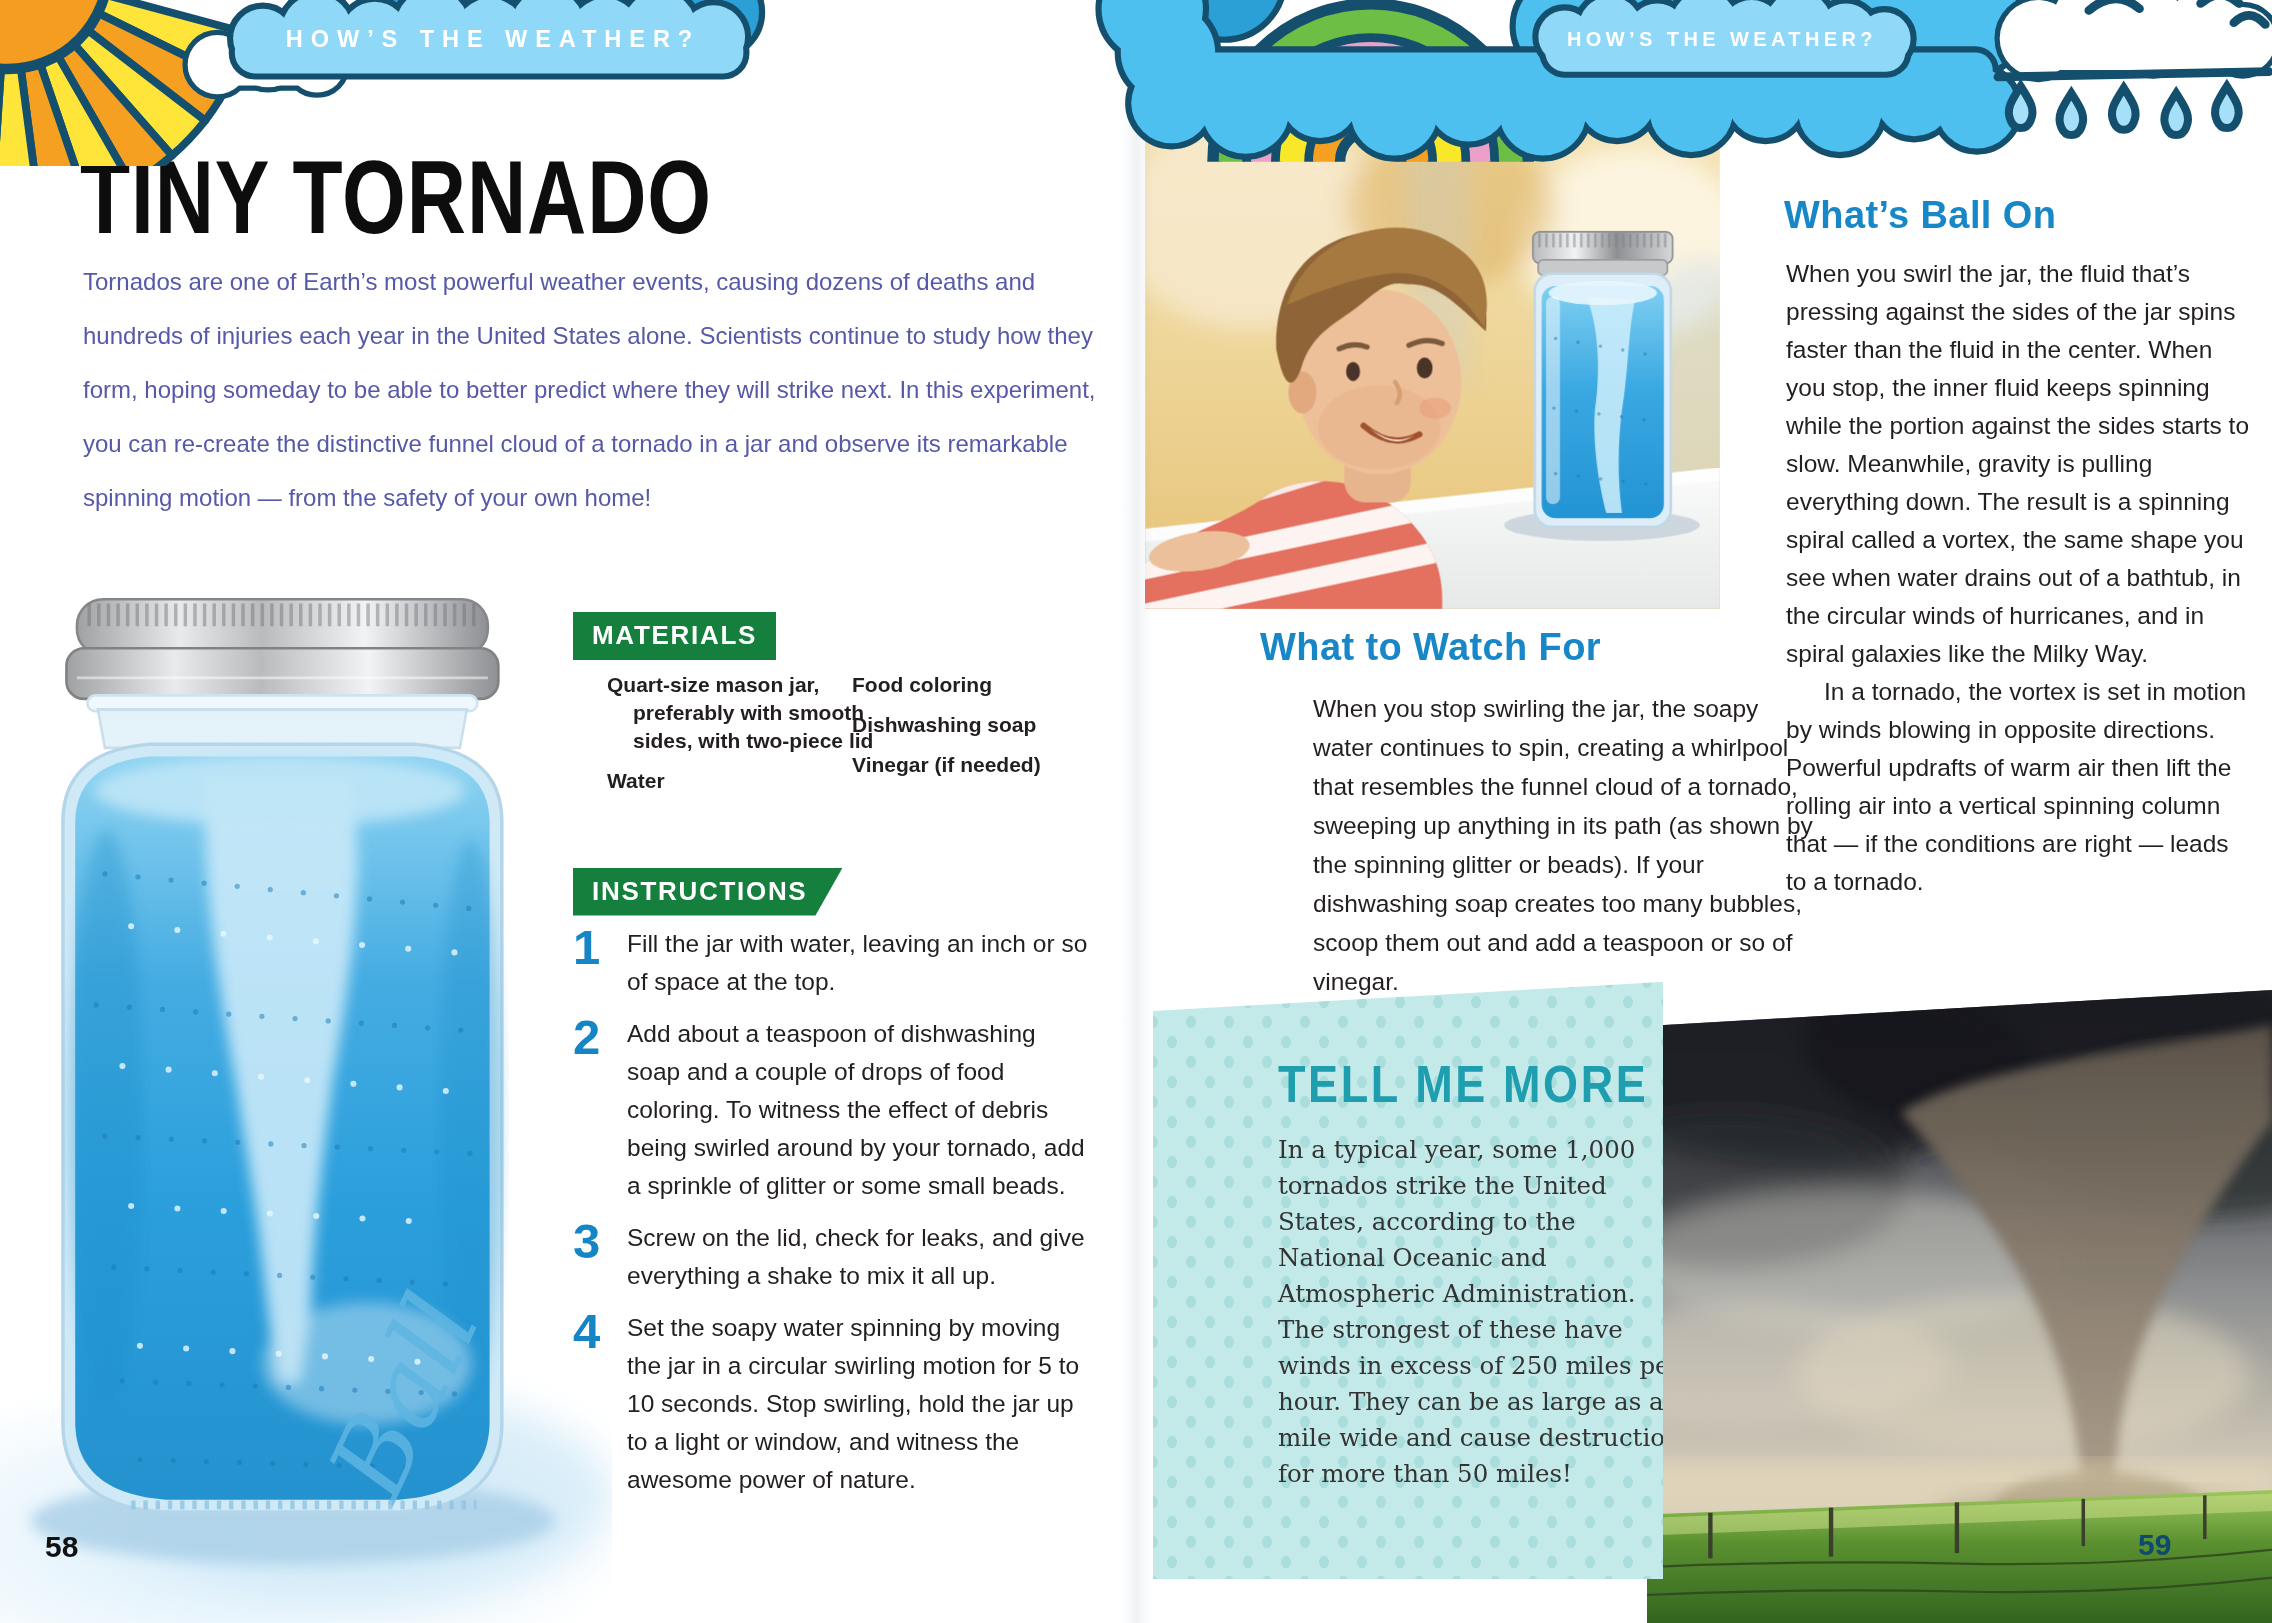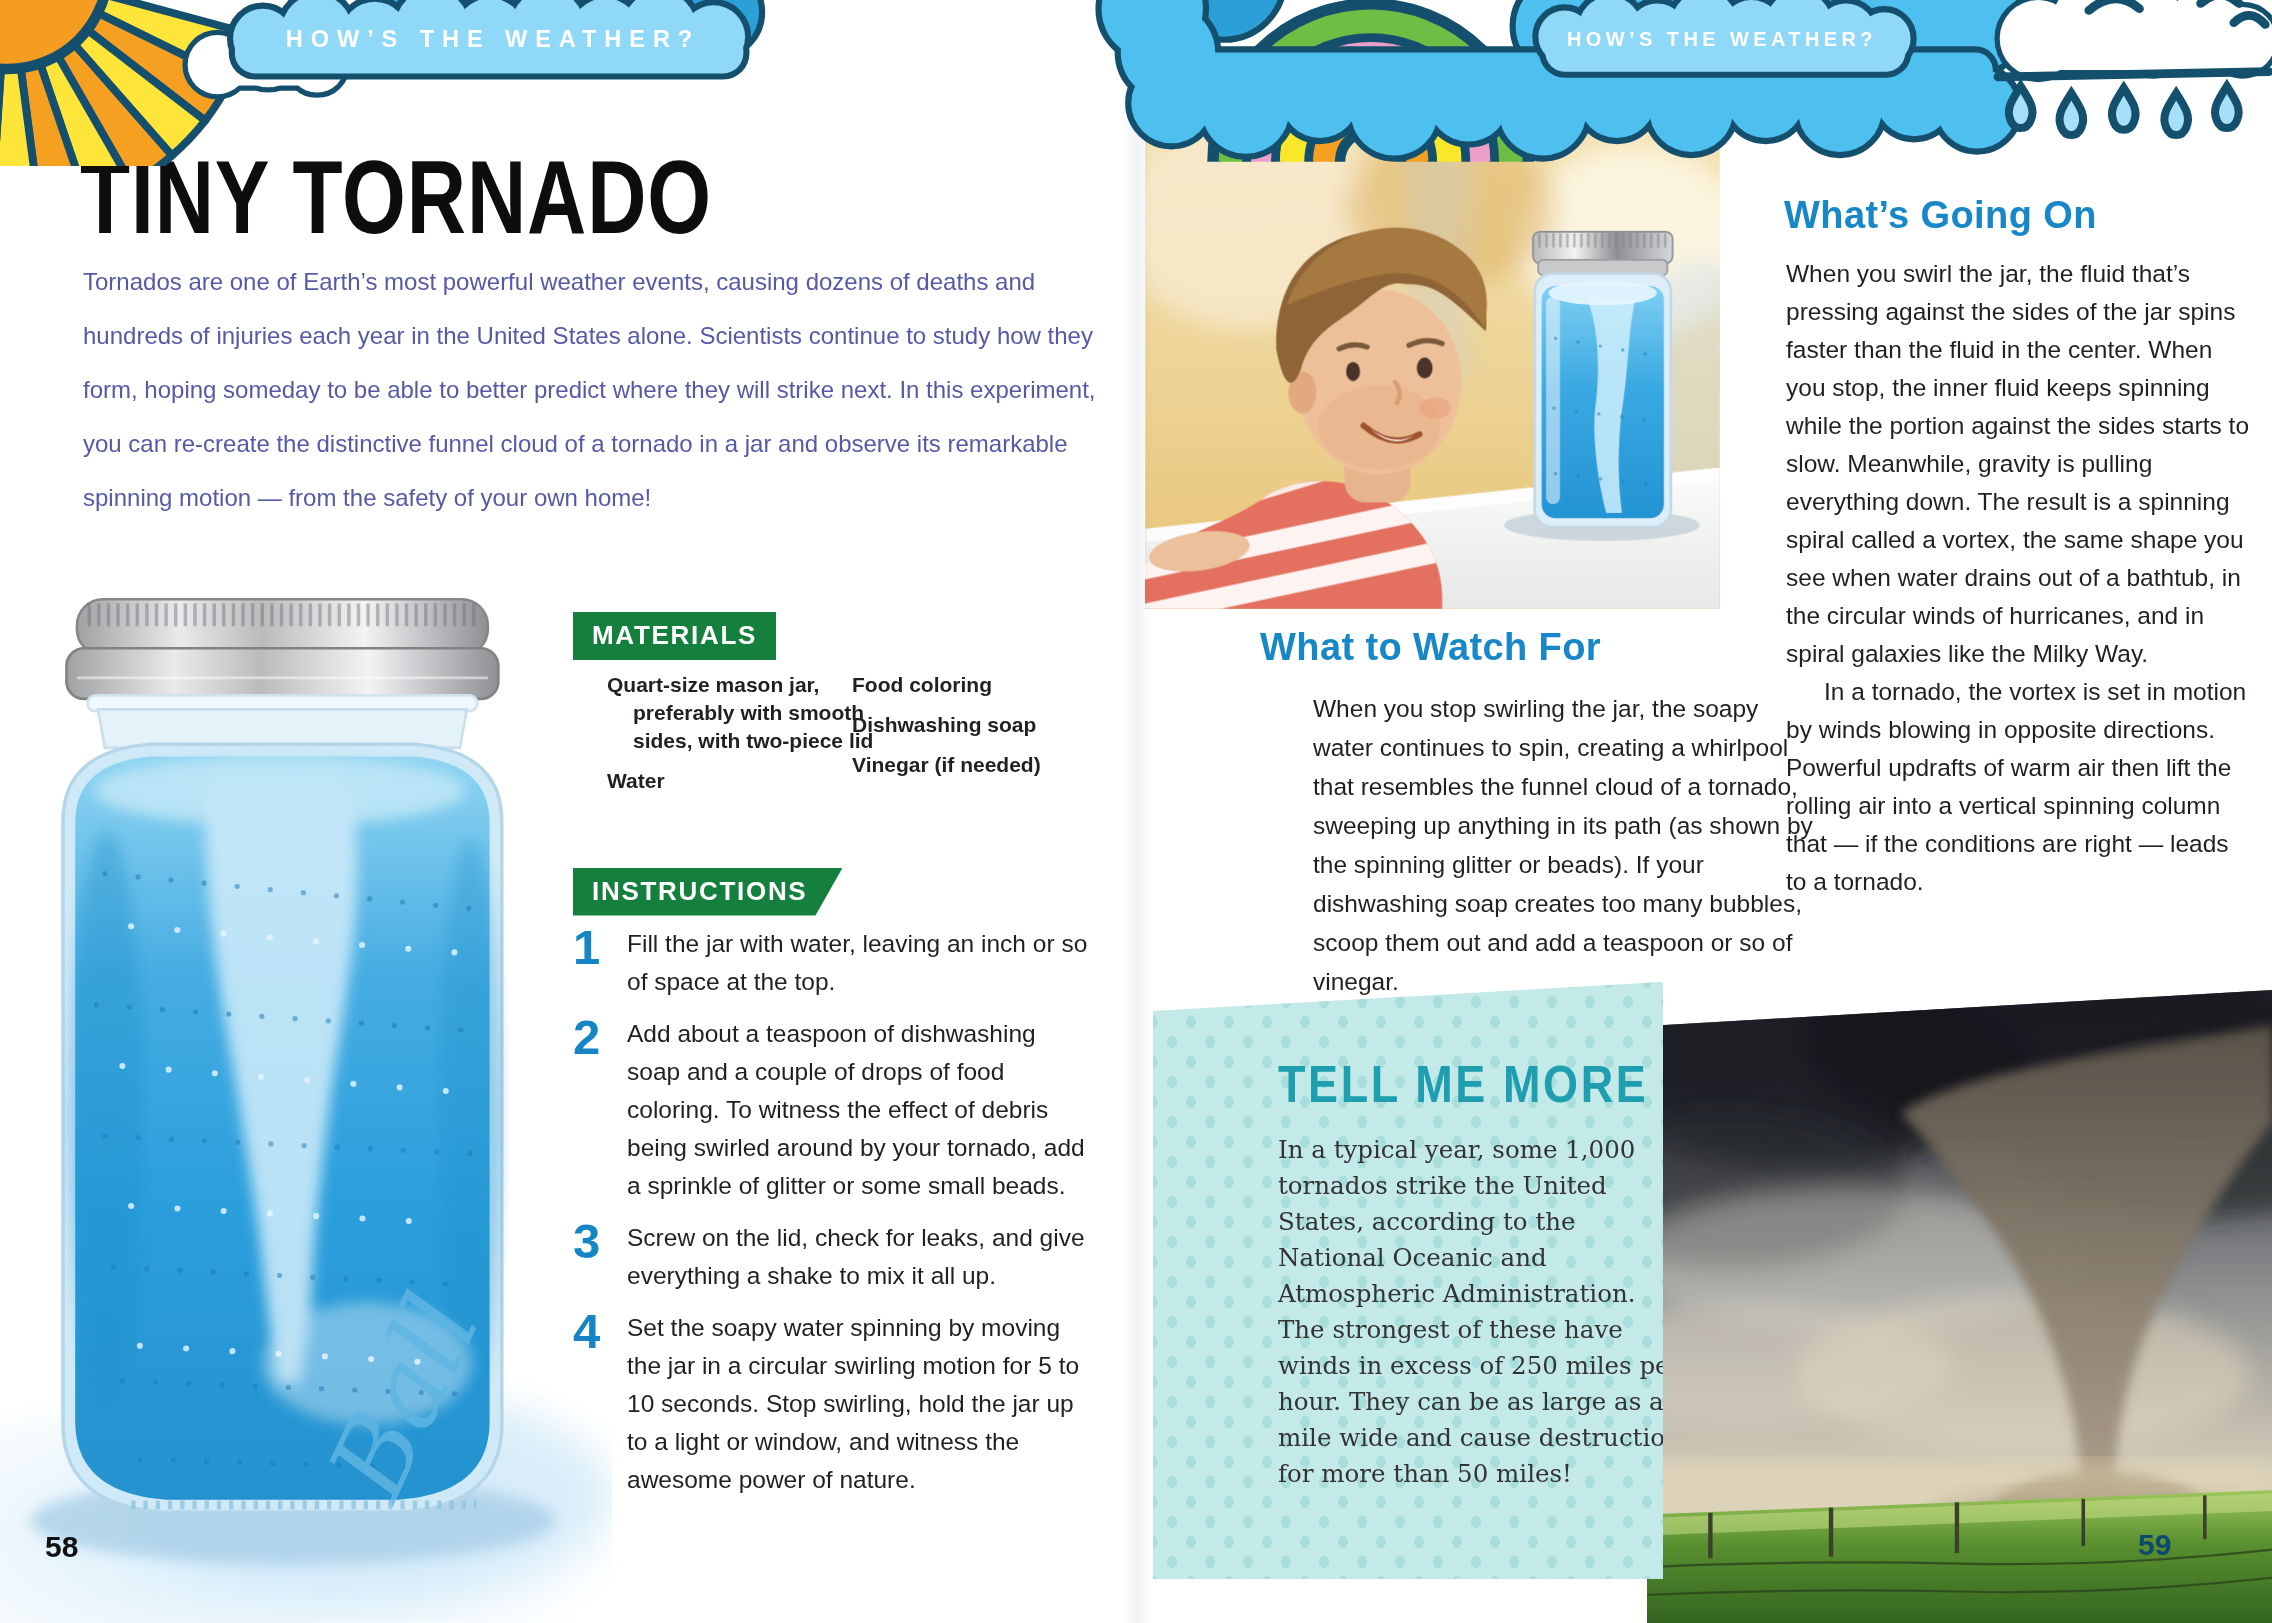"What’s Going On" div.h-blue { text: Going -> Ball }
